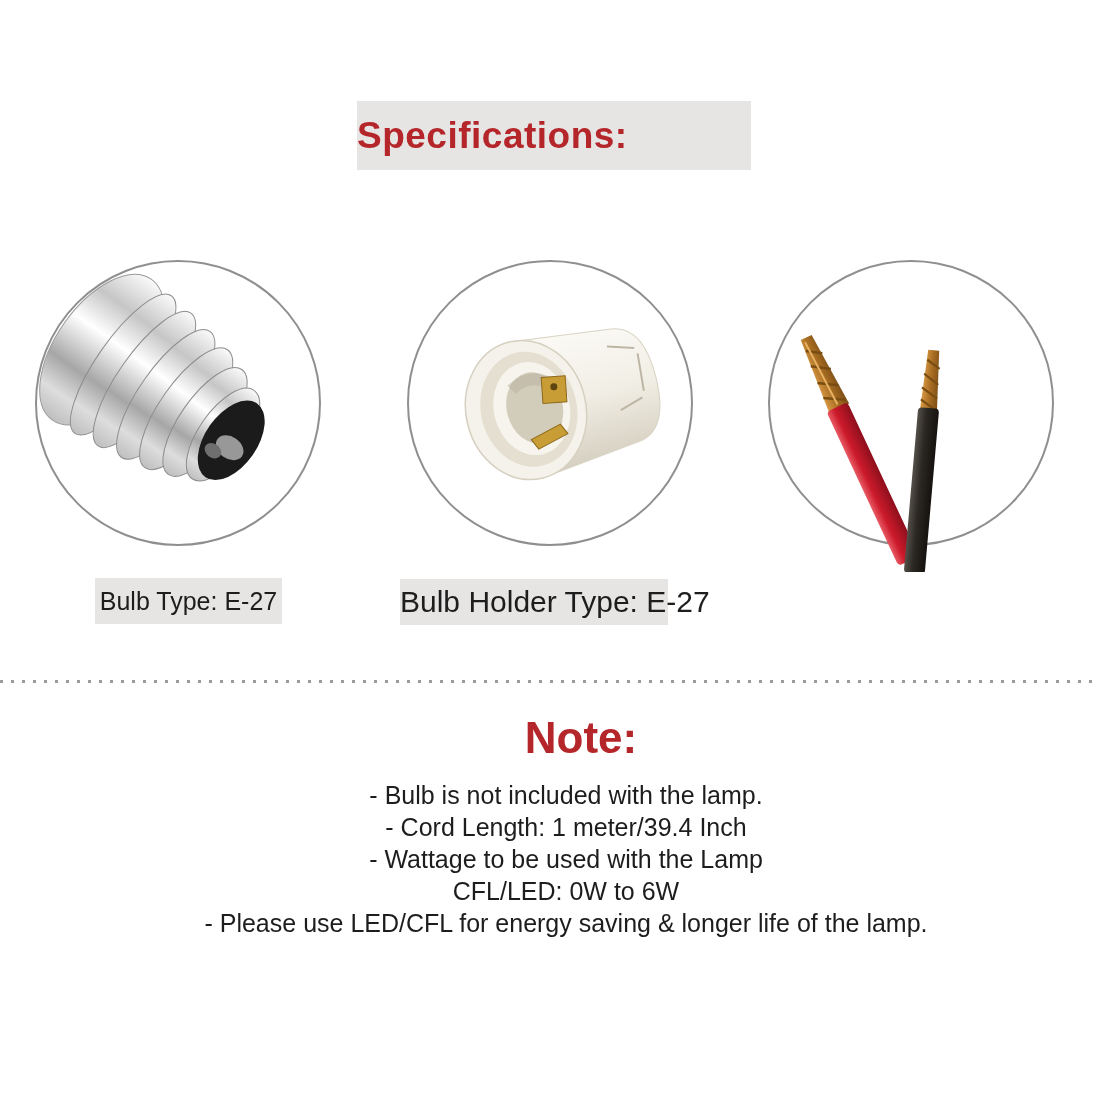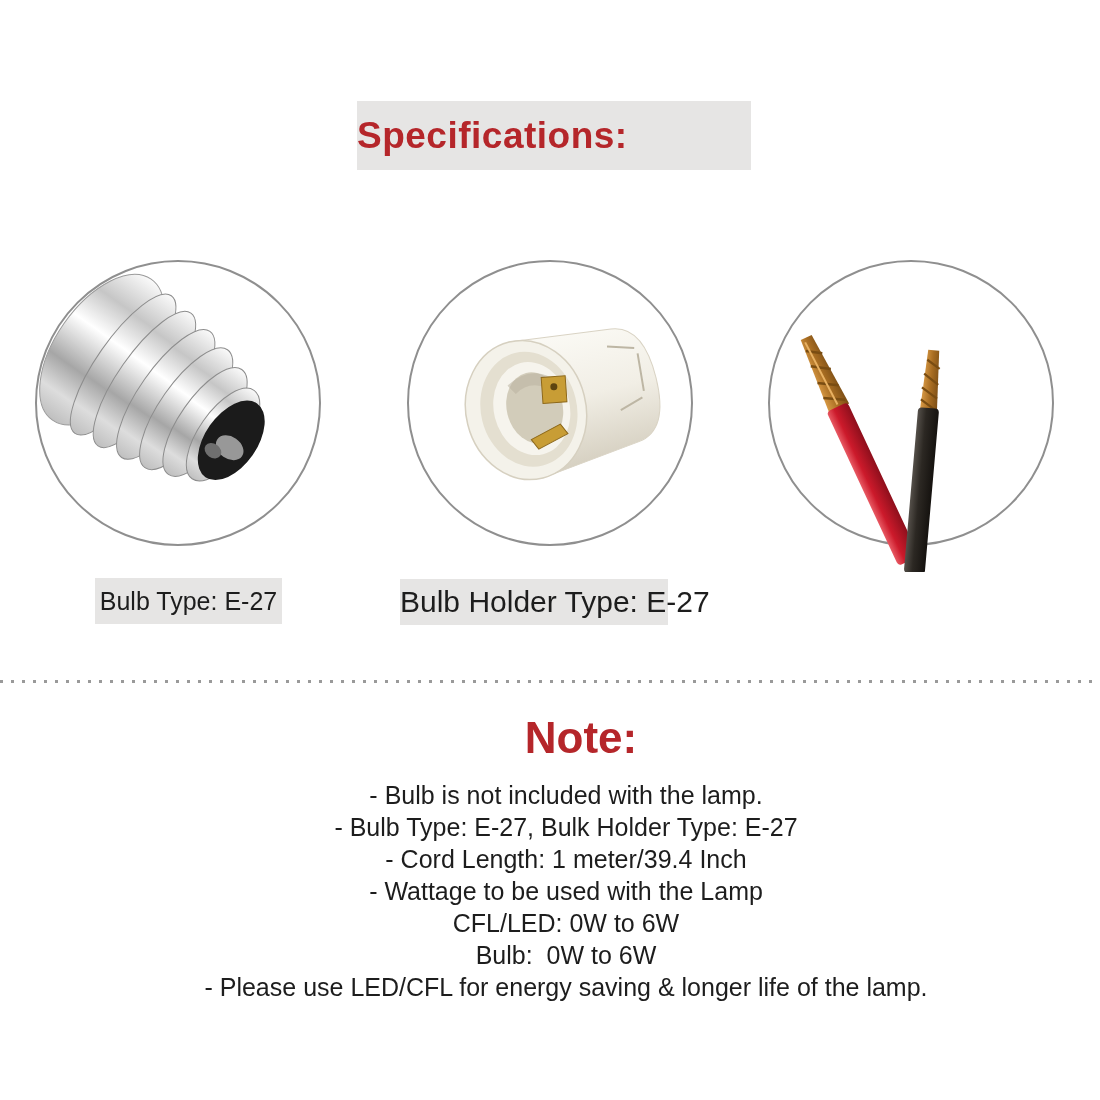"- Bulb Type: E-27, Bulk" div.note-line { html: <div>- Bulb Type: E-27, Bulk Holder Type: E-27</div> -> none }
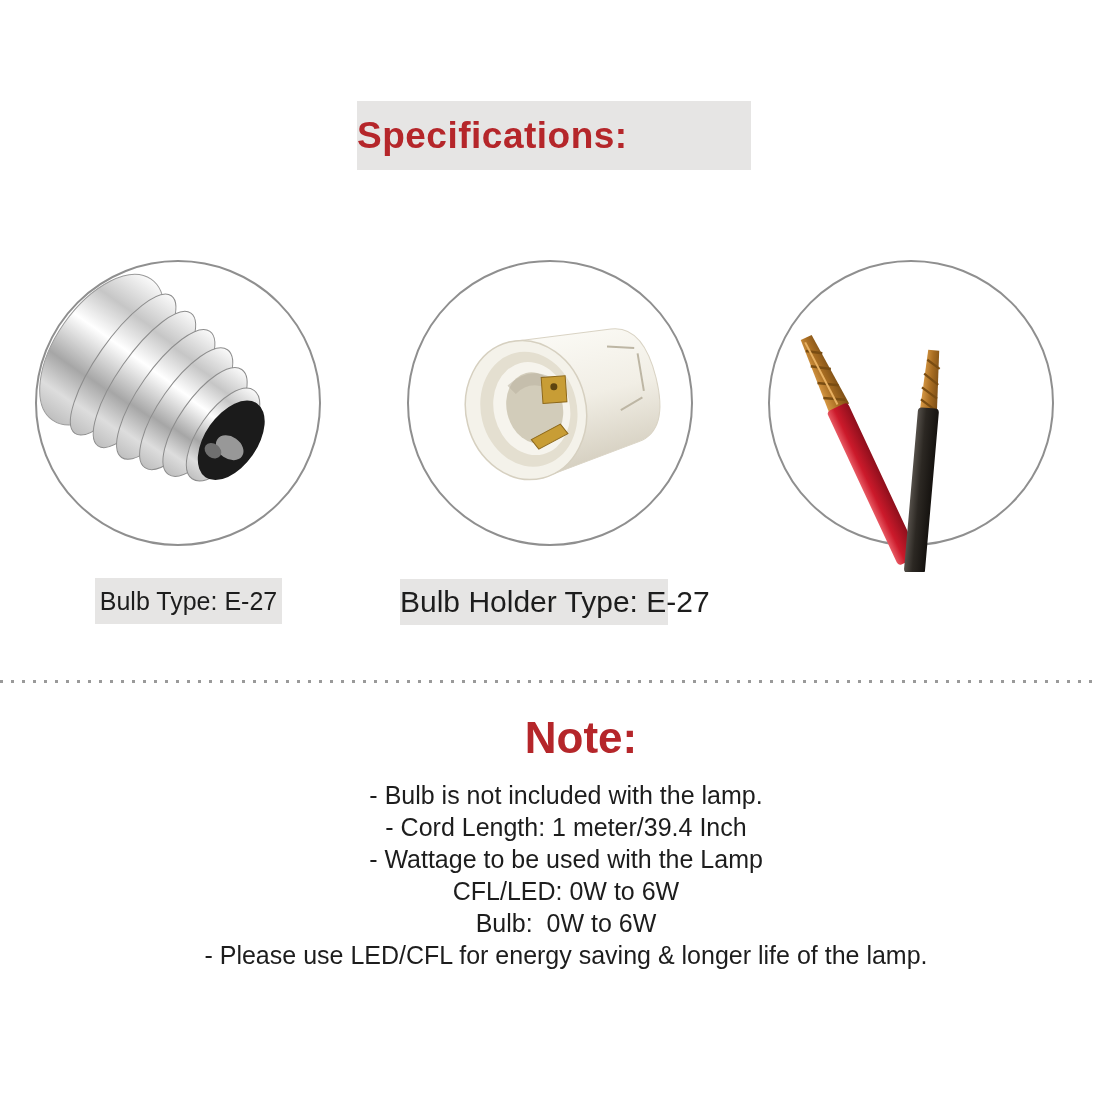"Bulb: 0W to 6W" div.note-line { html: <div>Bulb: 0W to 6W</div> -> none }
